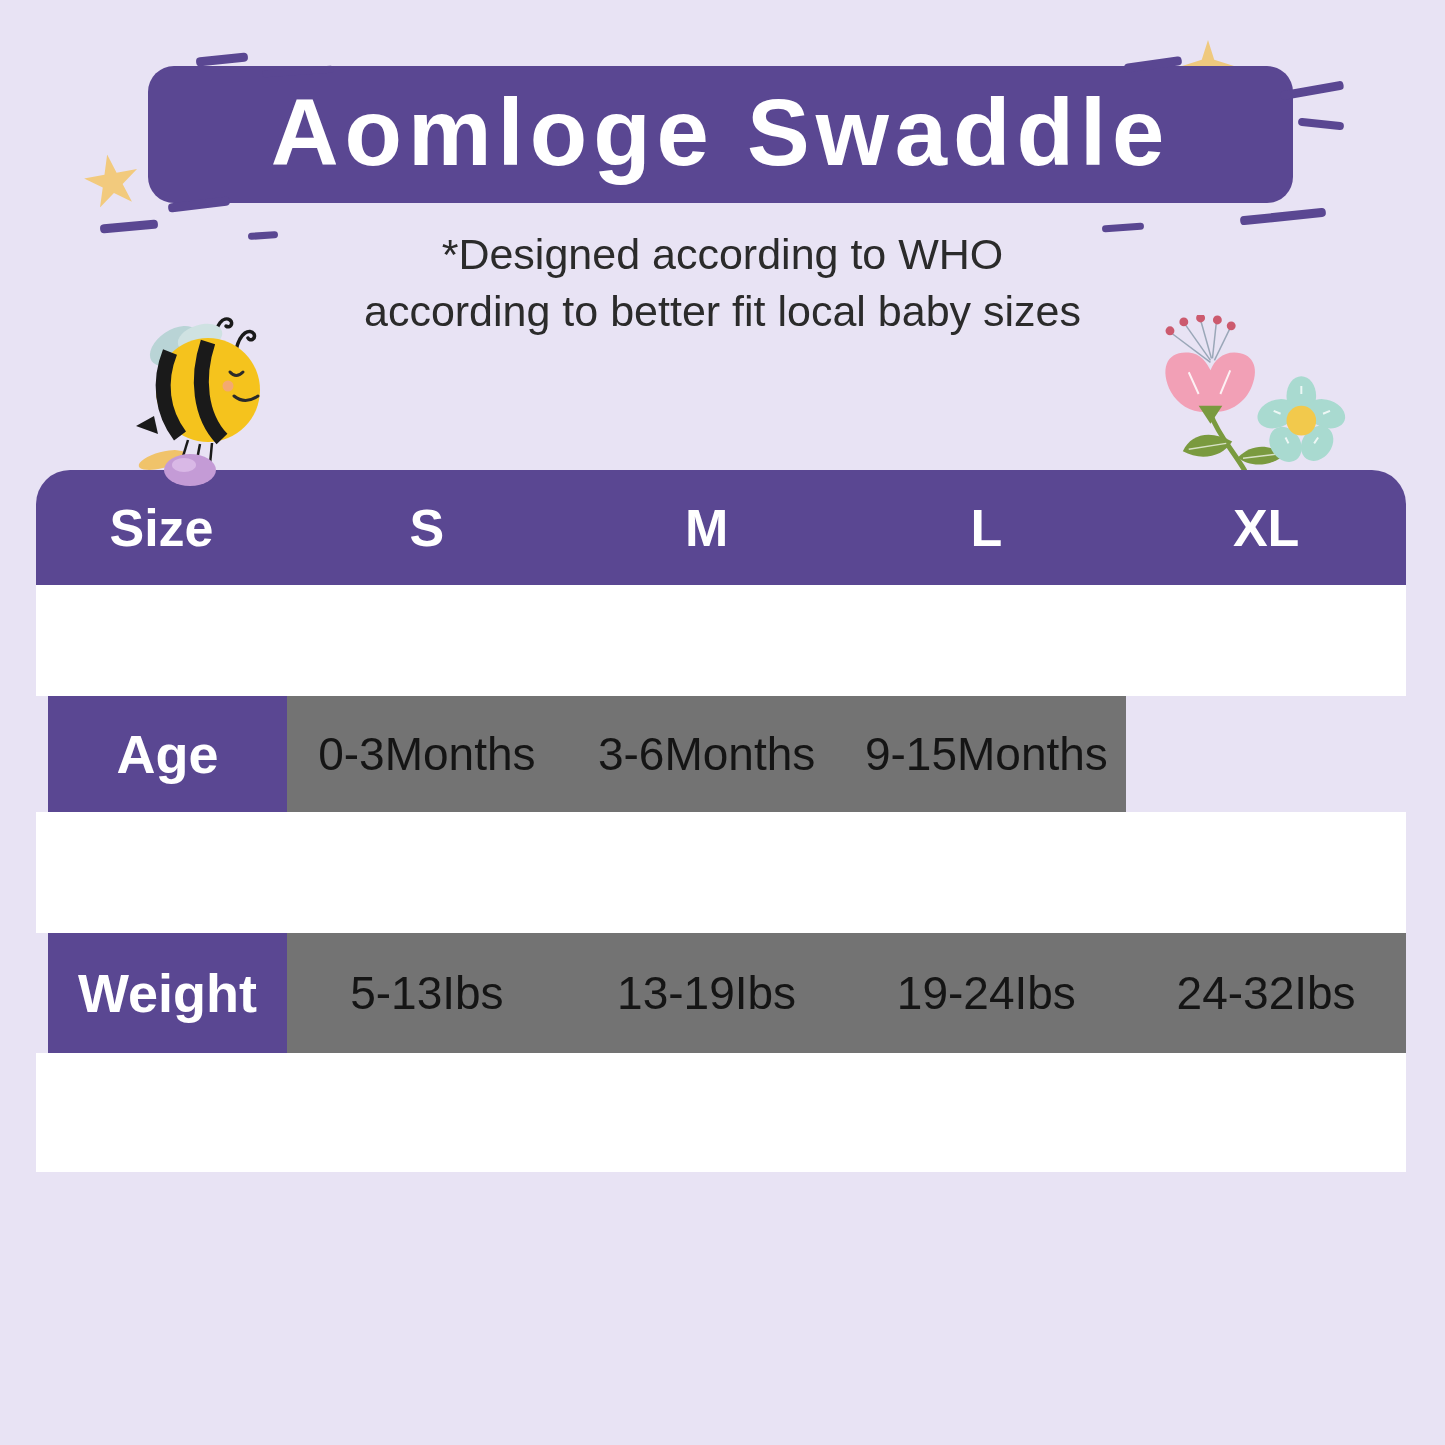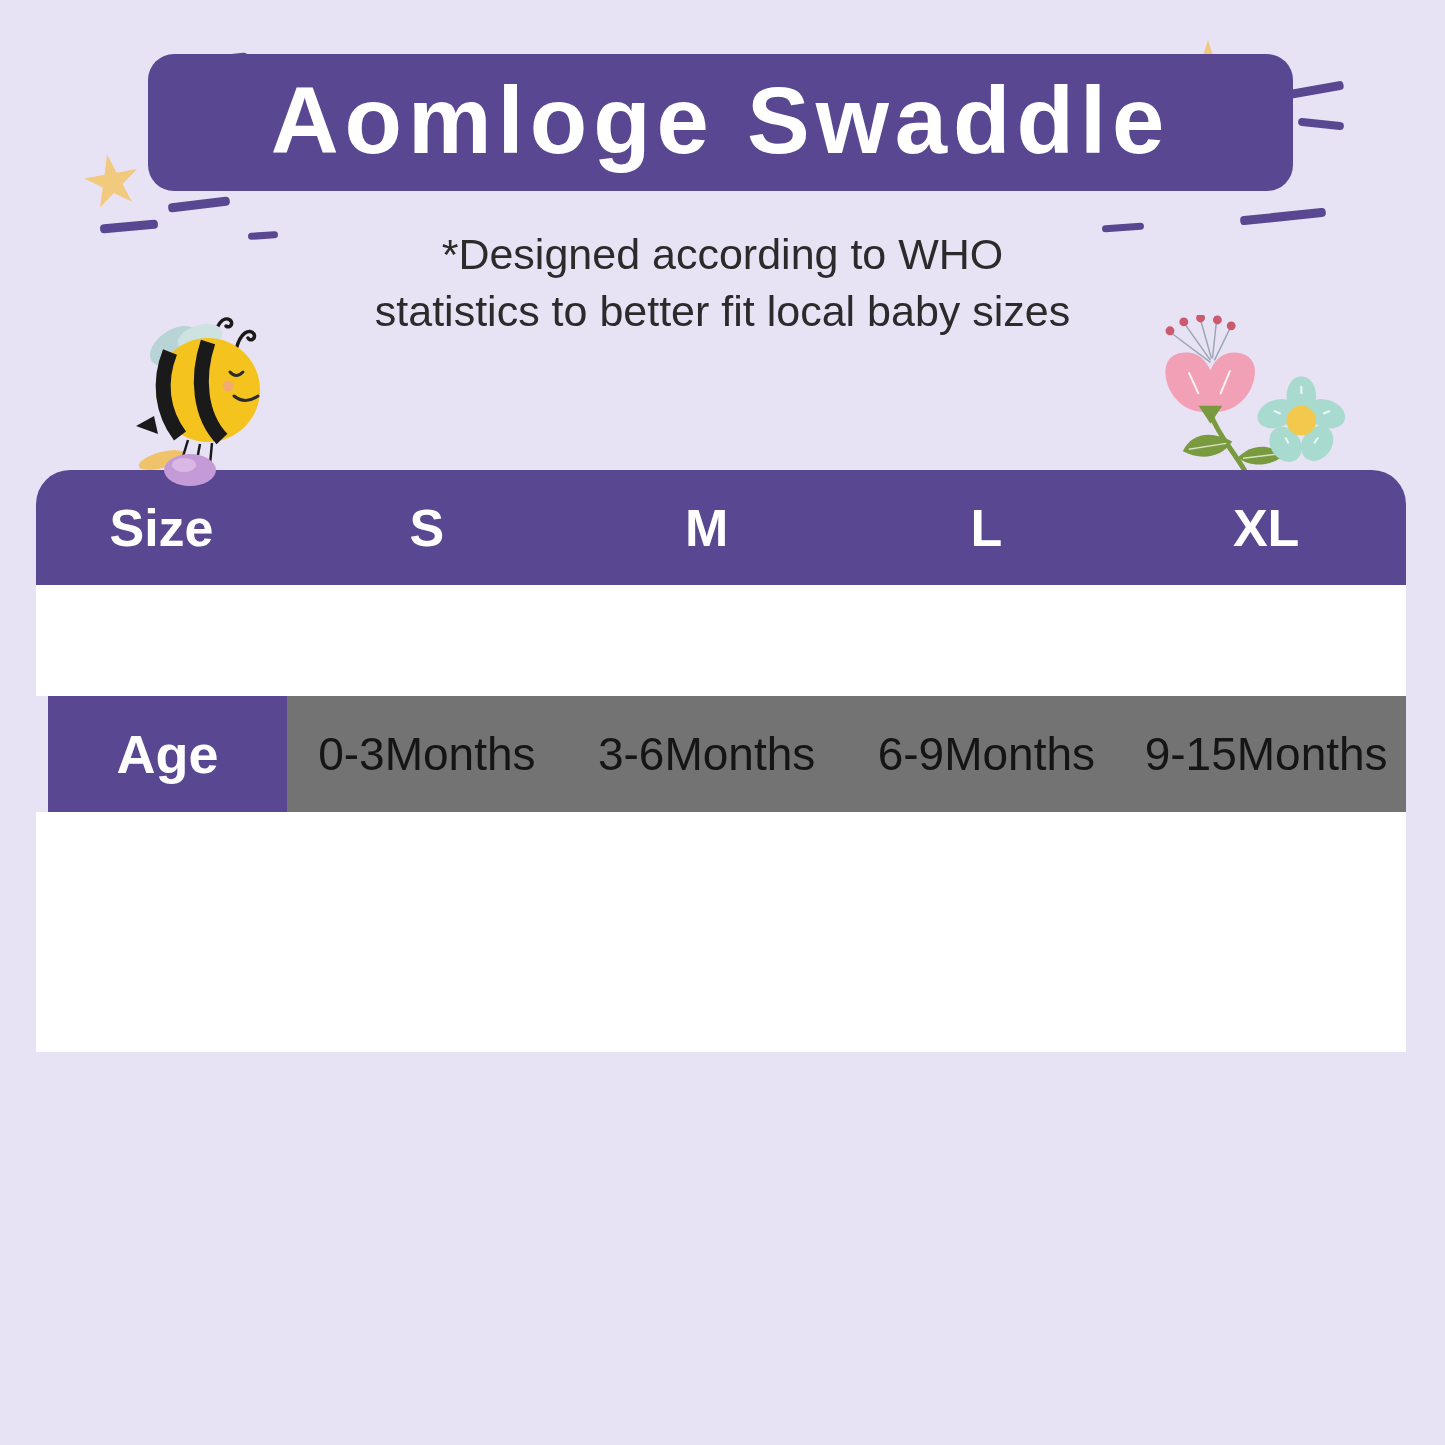"Aomloge Swaddle" .banner { top: 54px -> 66px }
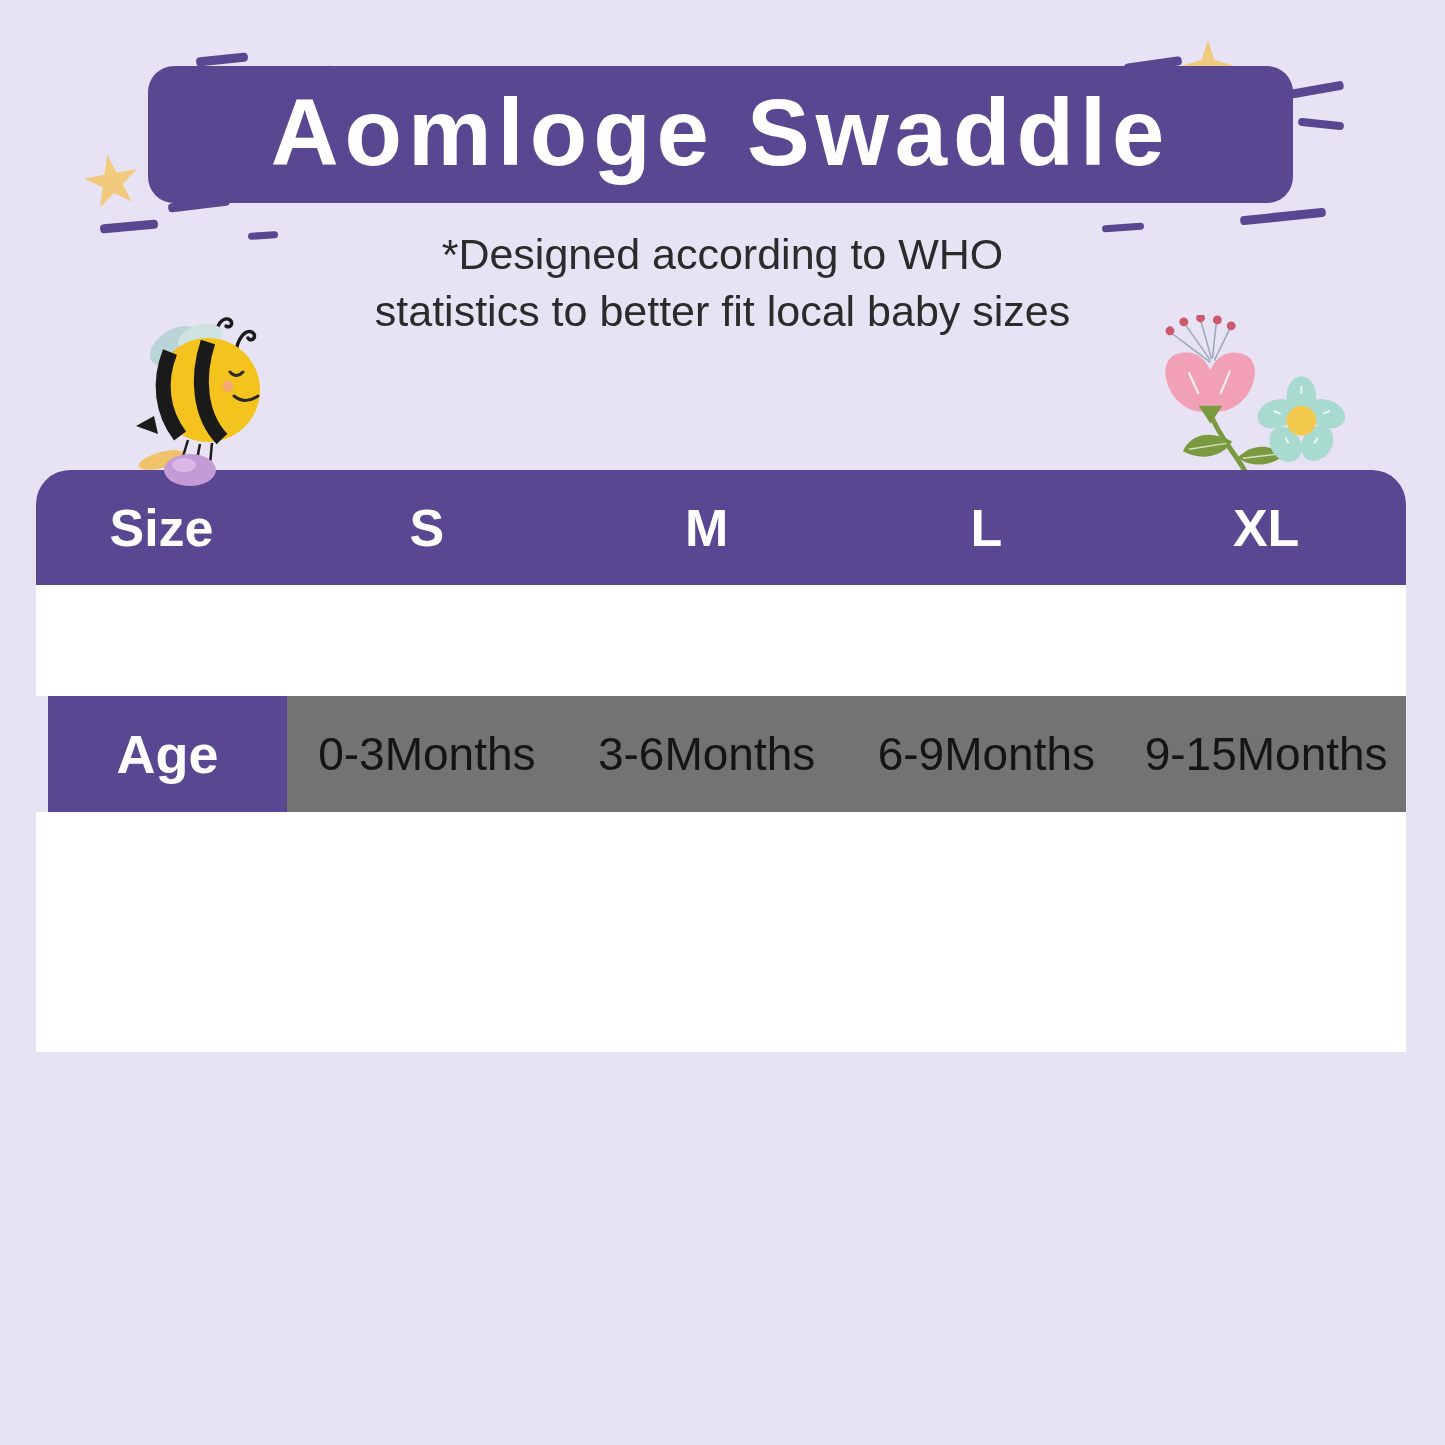"statistics to better fit local" div { text: statistics -> according }
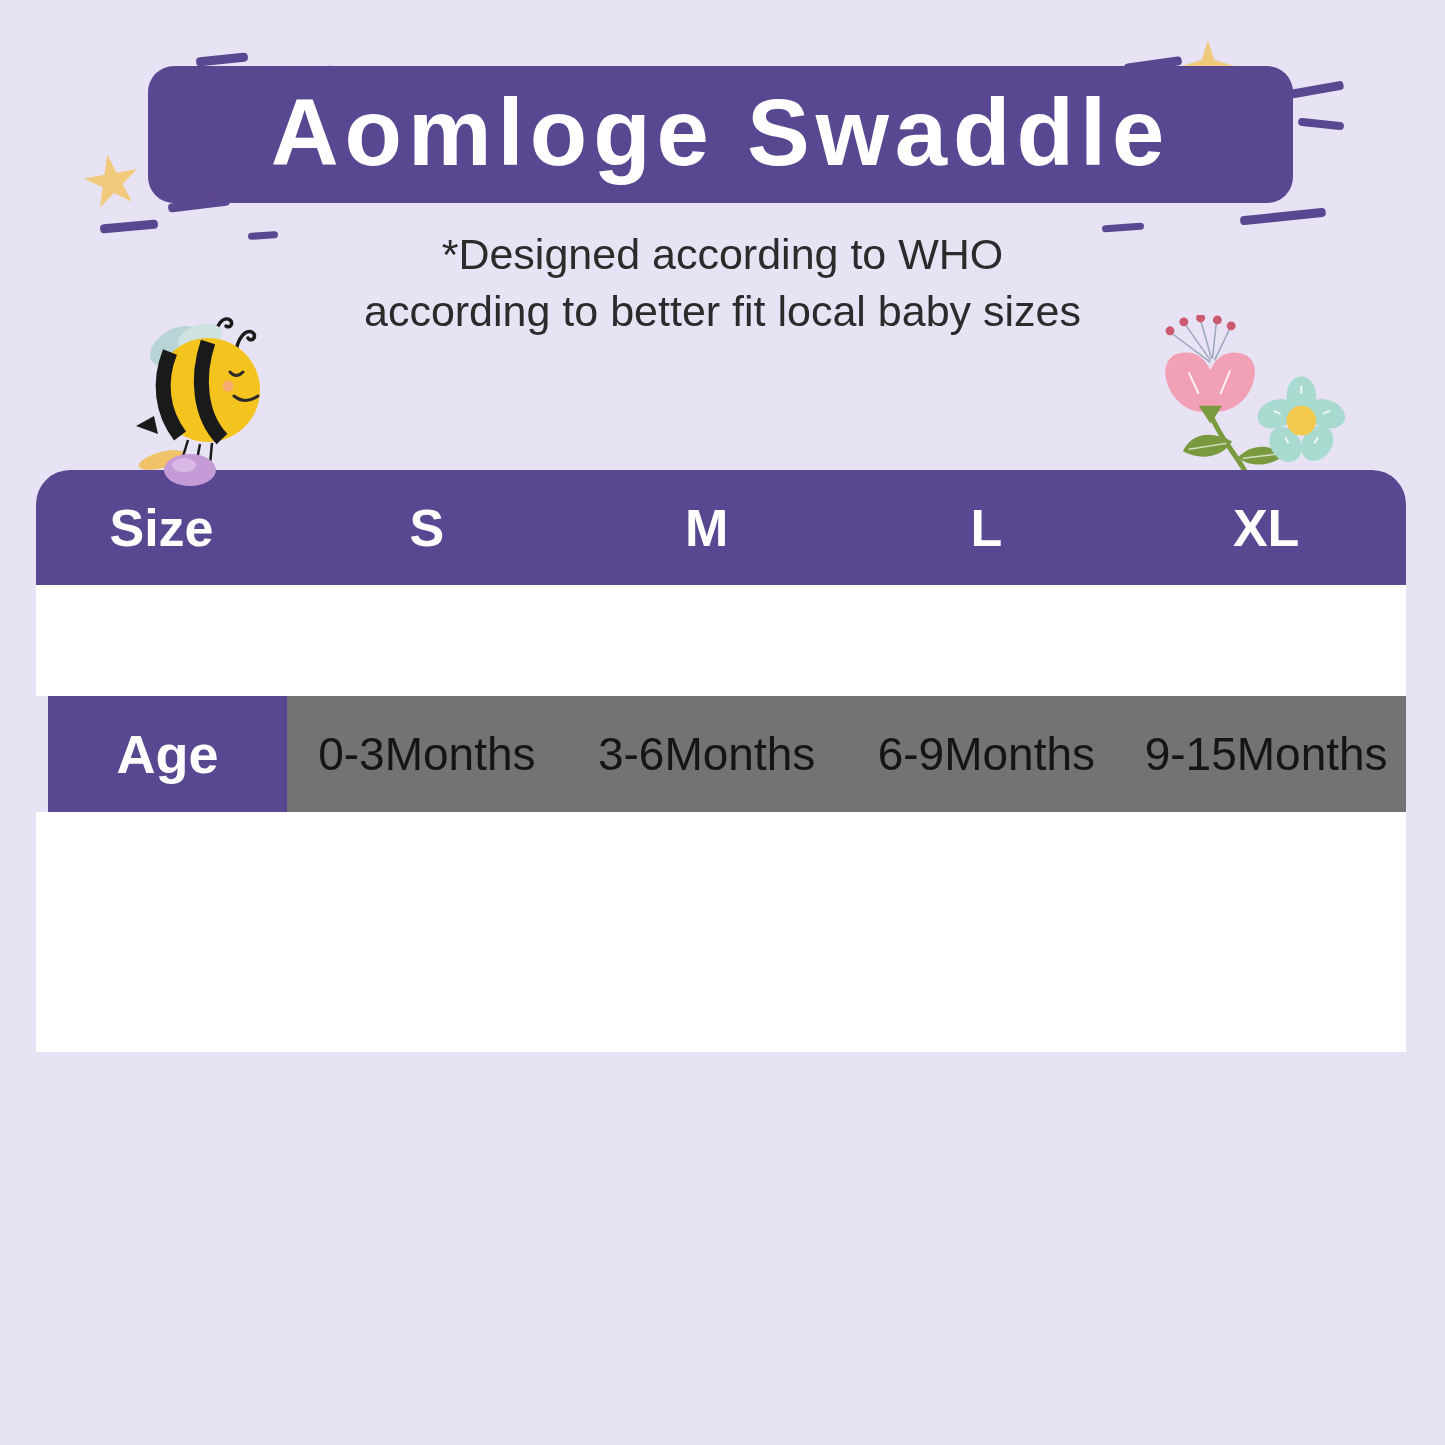"6-9Months" div.cell { html: <div>6-9Months</div> -> none }
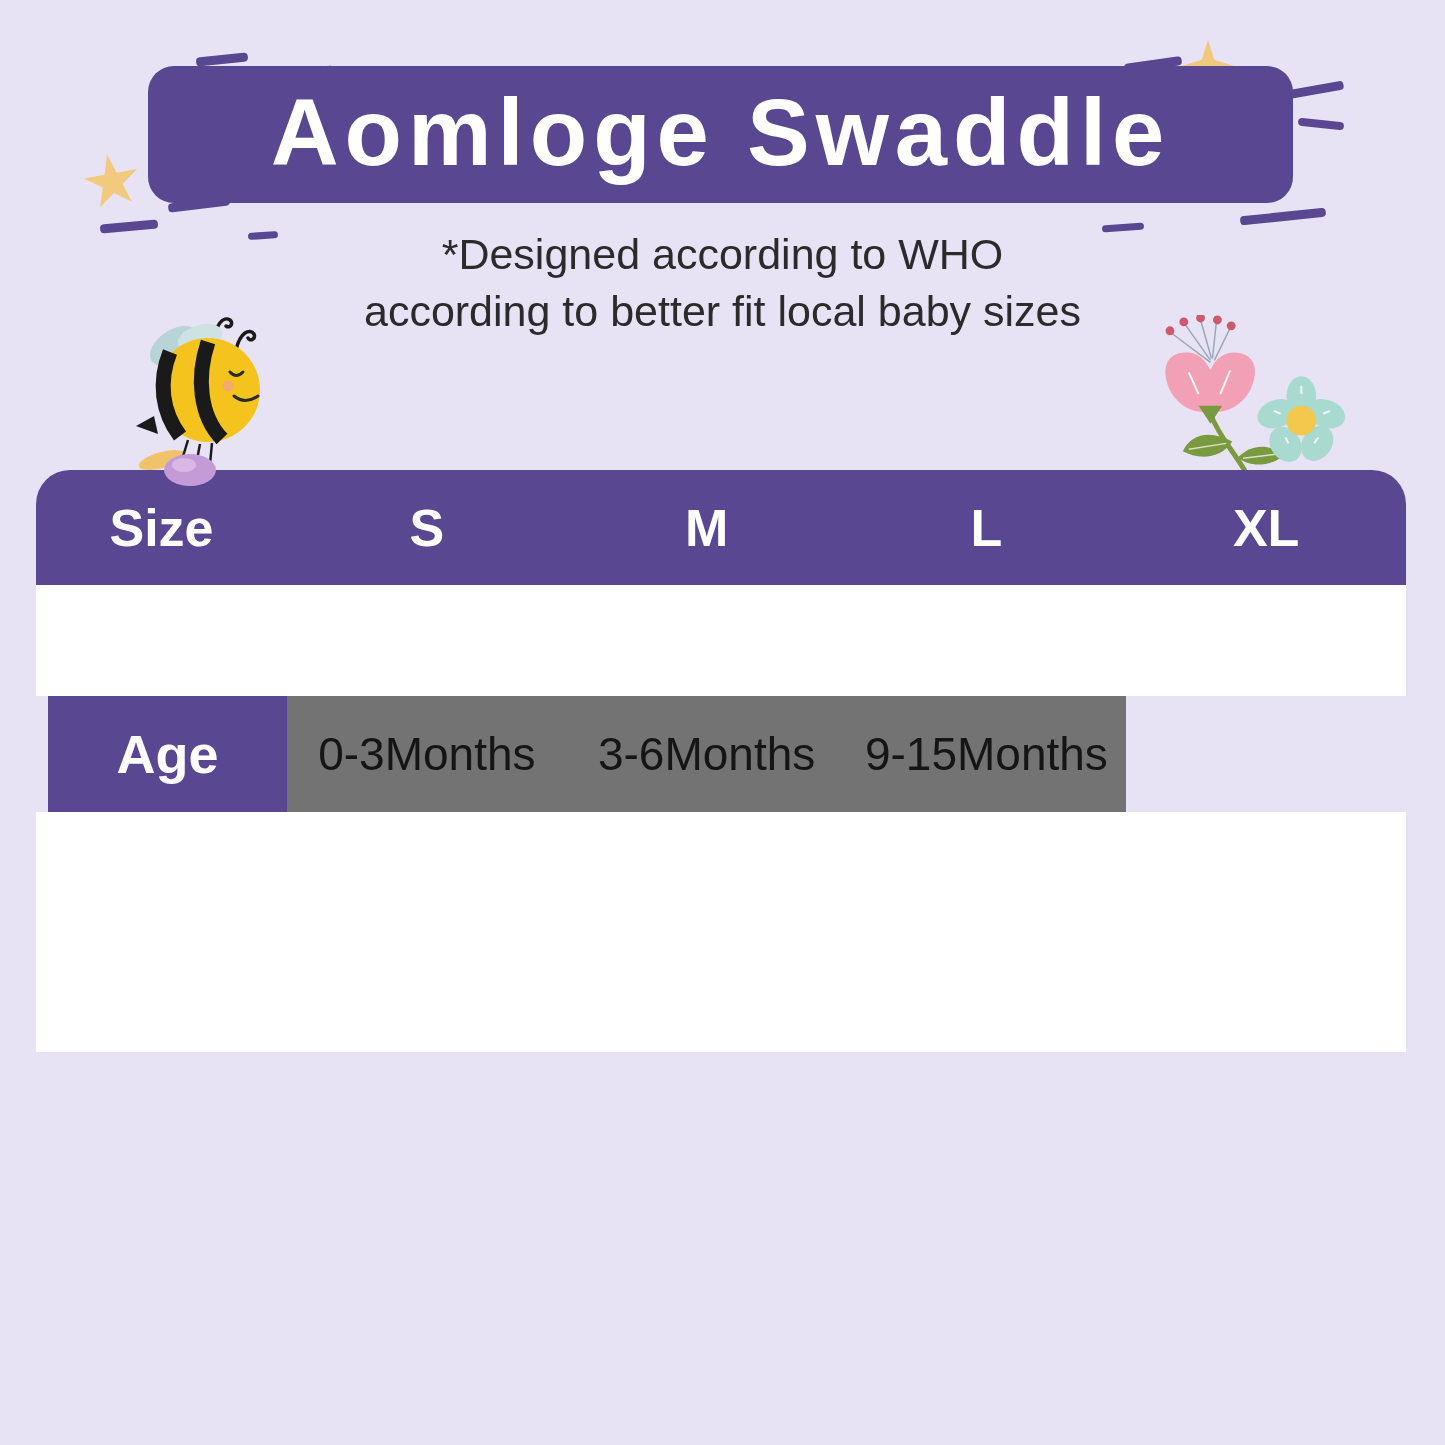"Weight" div.trow { html: none -> <div> <div>Weight</div> <div>5-13Ibs</div> <div>13-19Ibs</div> <div>19-24Ibs</div> <div>24-32Ibs</div> </div> }
